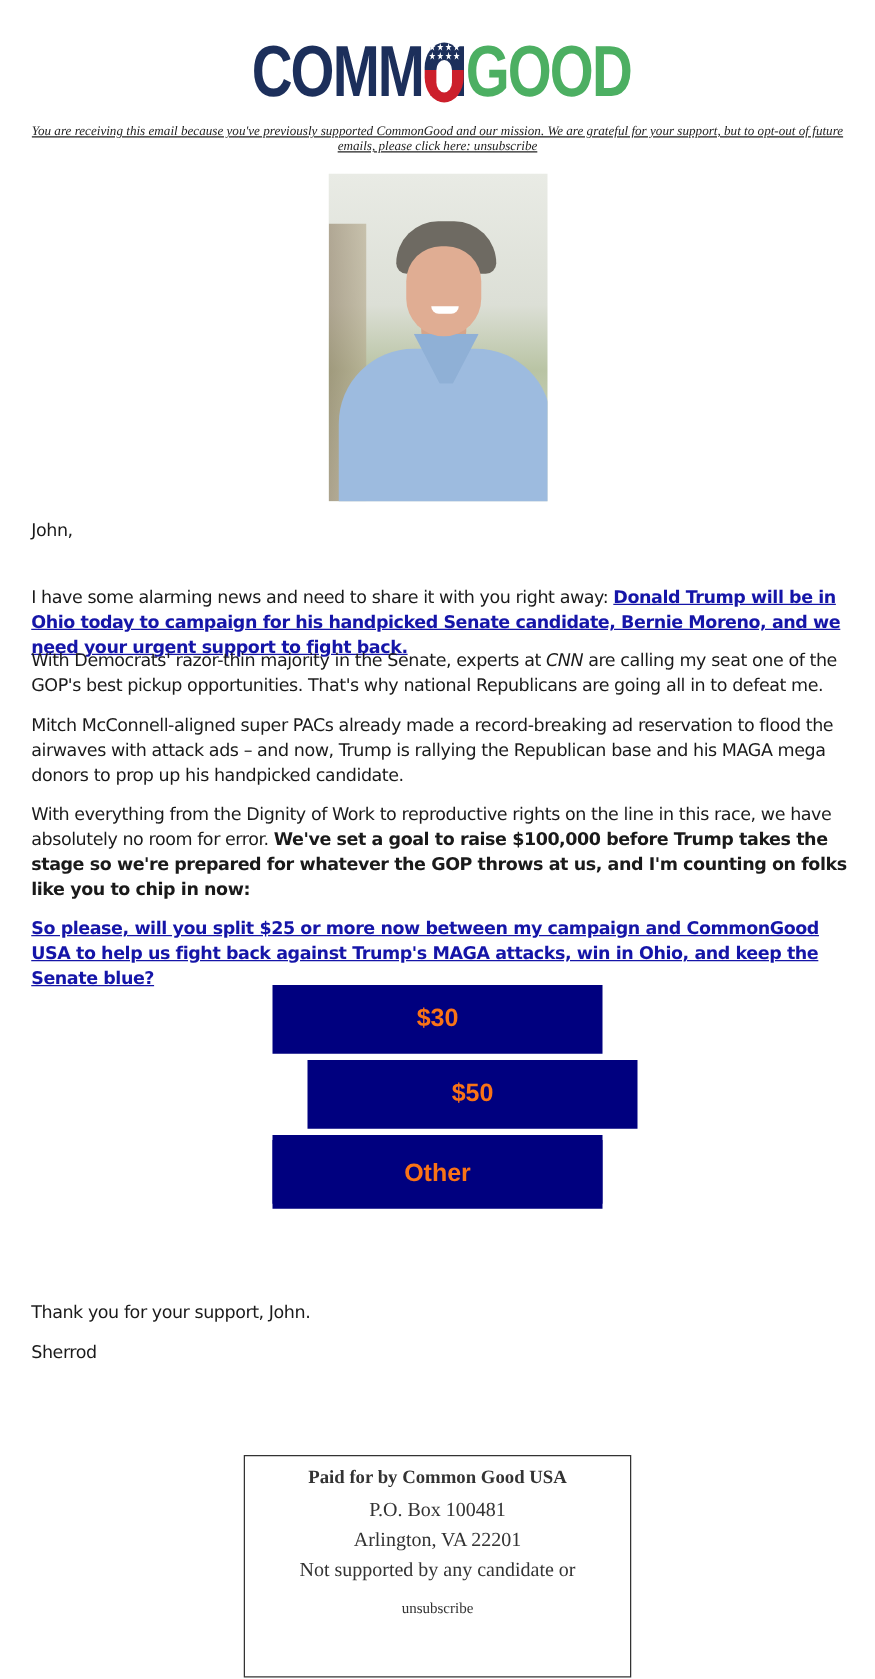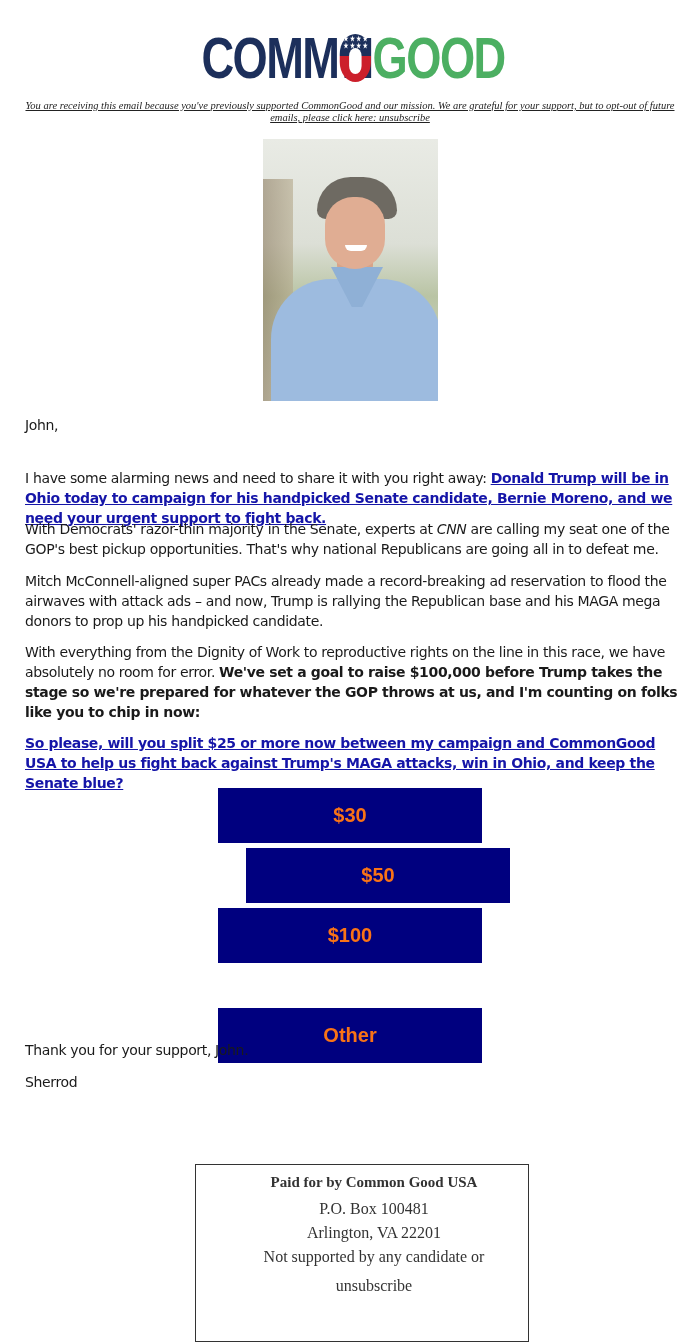"Other" div.donate { top: 1008px -> 912px }
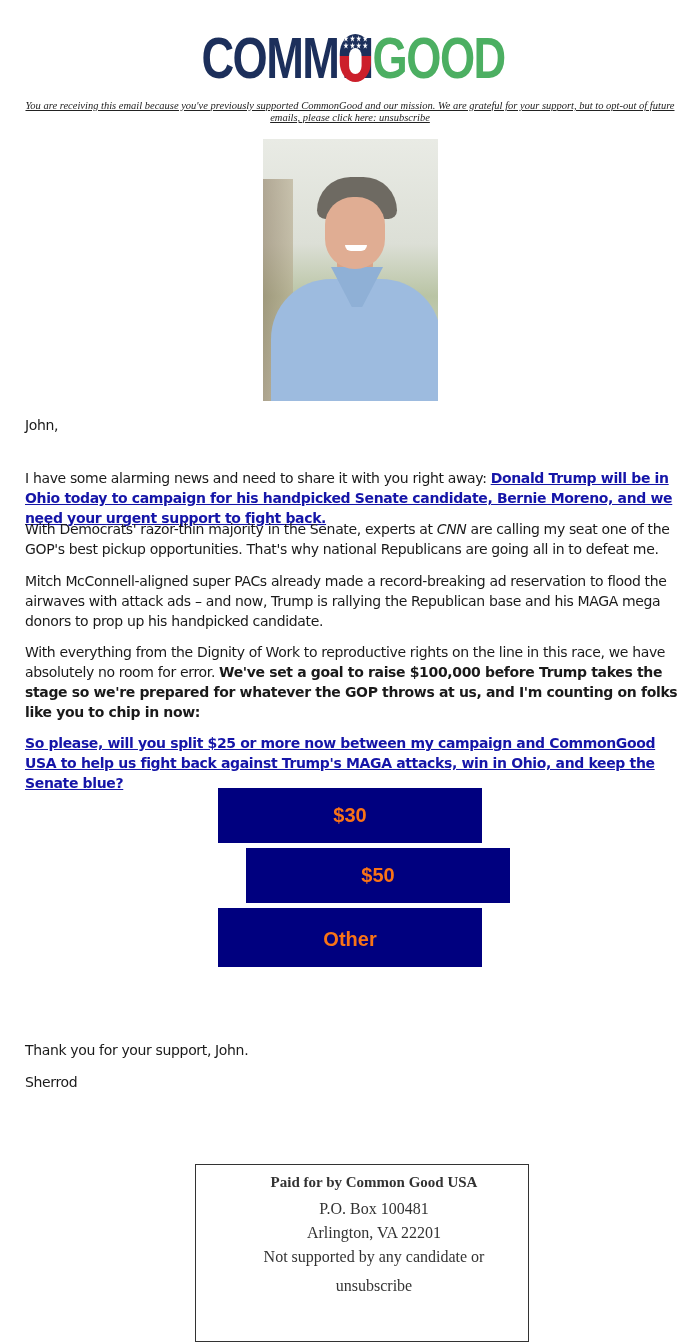"Paid for by Common Good" .footer-box { padding-left: 24px -> none }
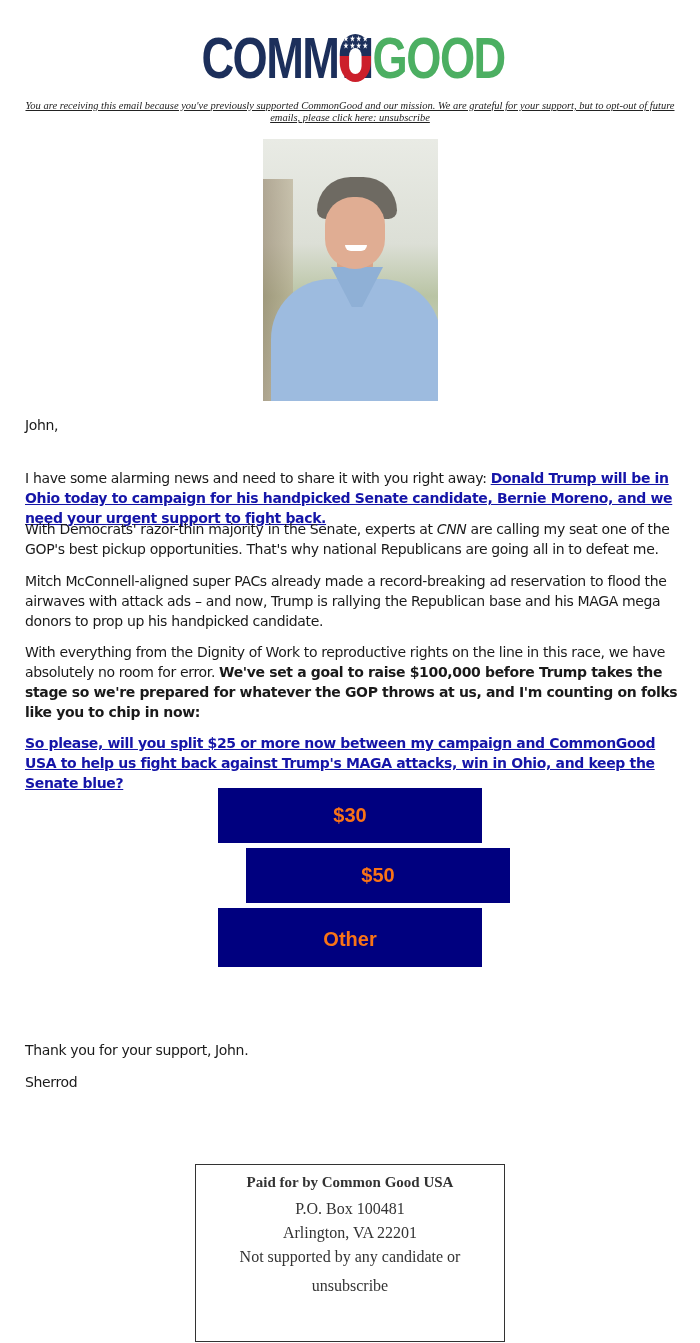"unsubscribe" .footer-box .unsub { font-size: 16px -> 12px }
